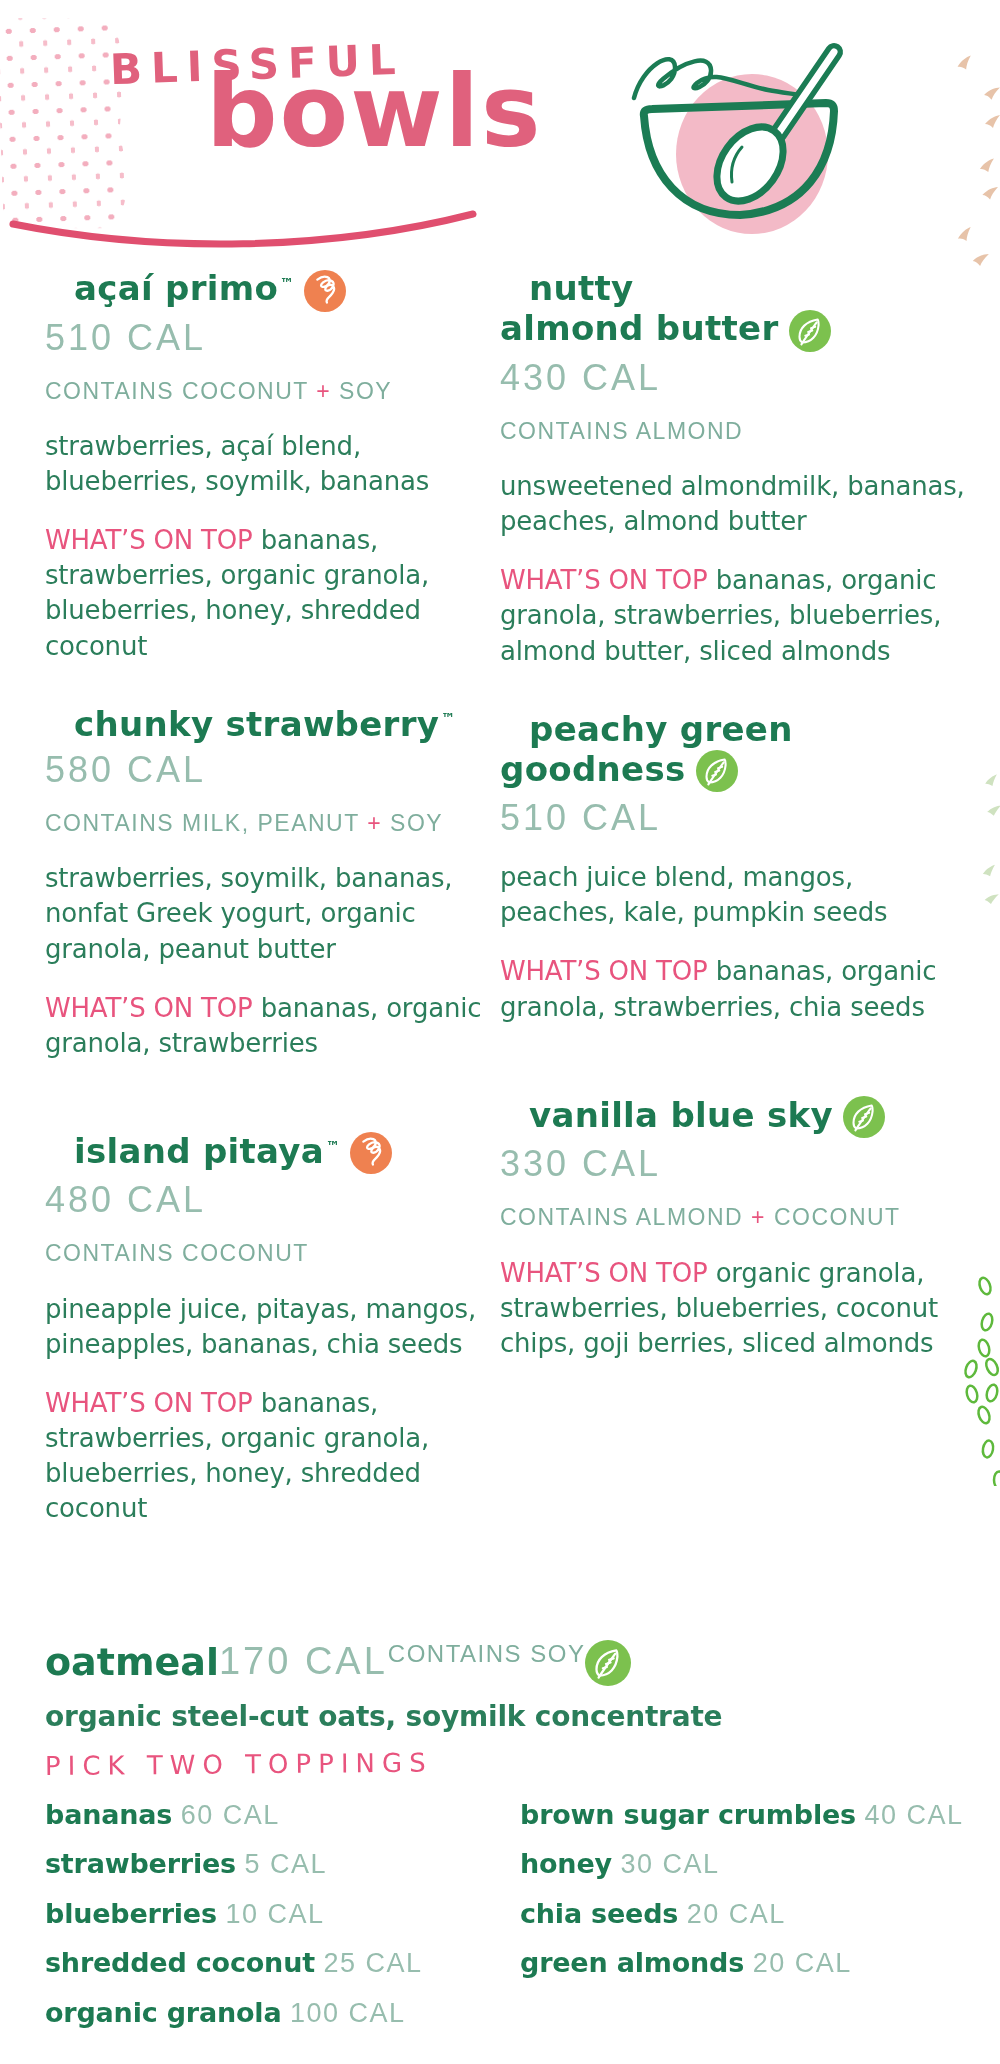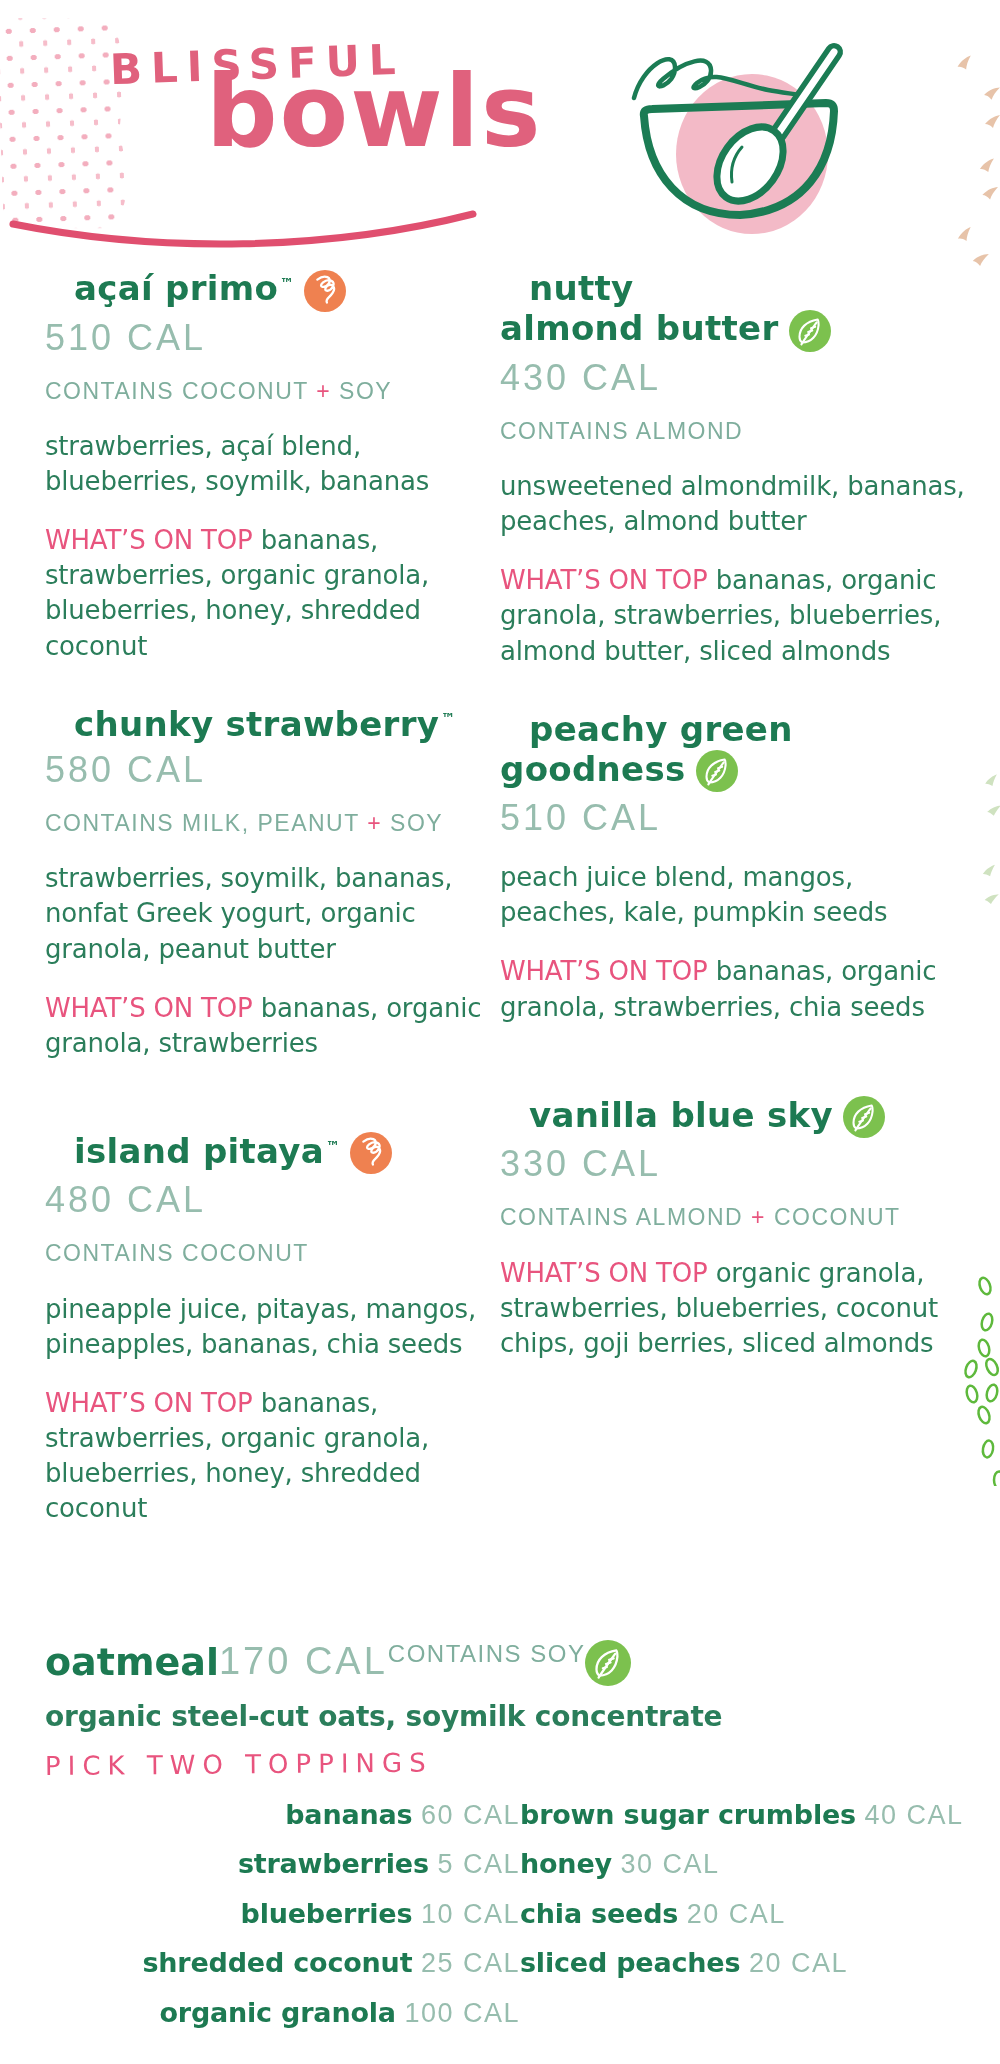"bananas 60 CAL" .top-col-left { text-align: right -> none }
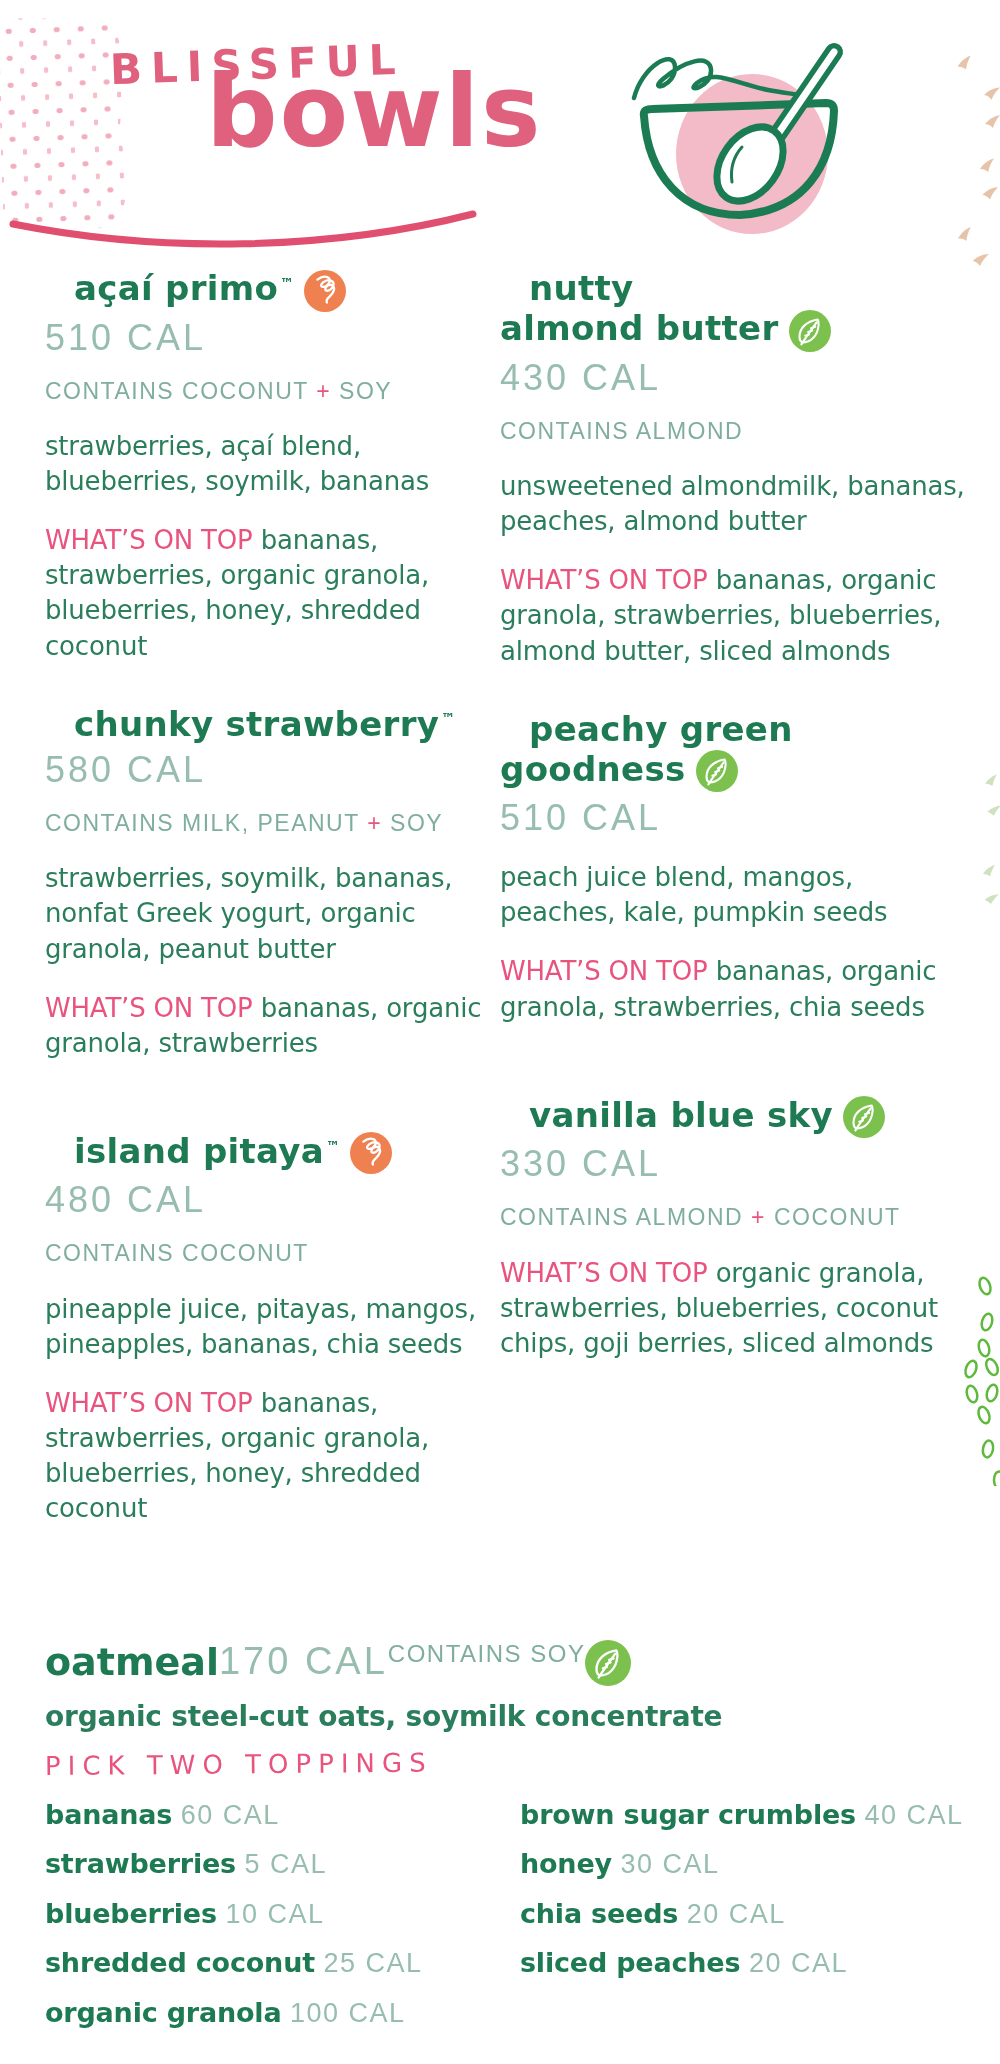"sliced peaches" span.topping-name { text: sliced peaches -> green almonds }
